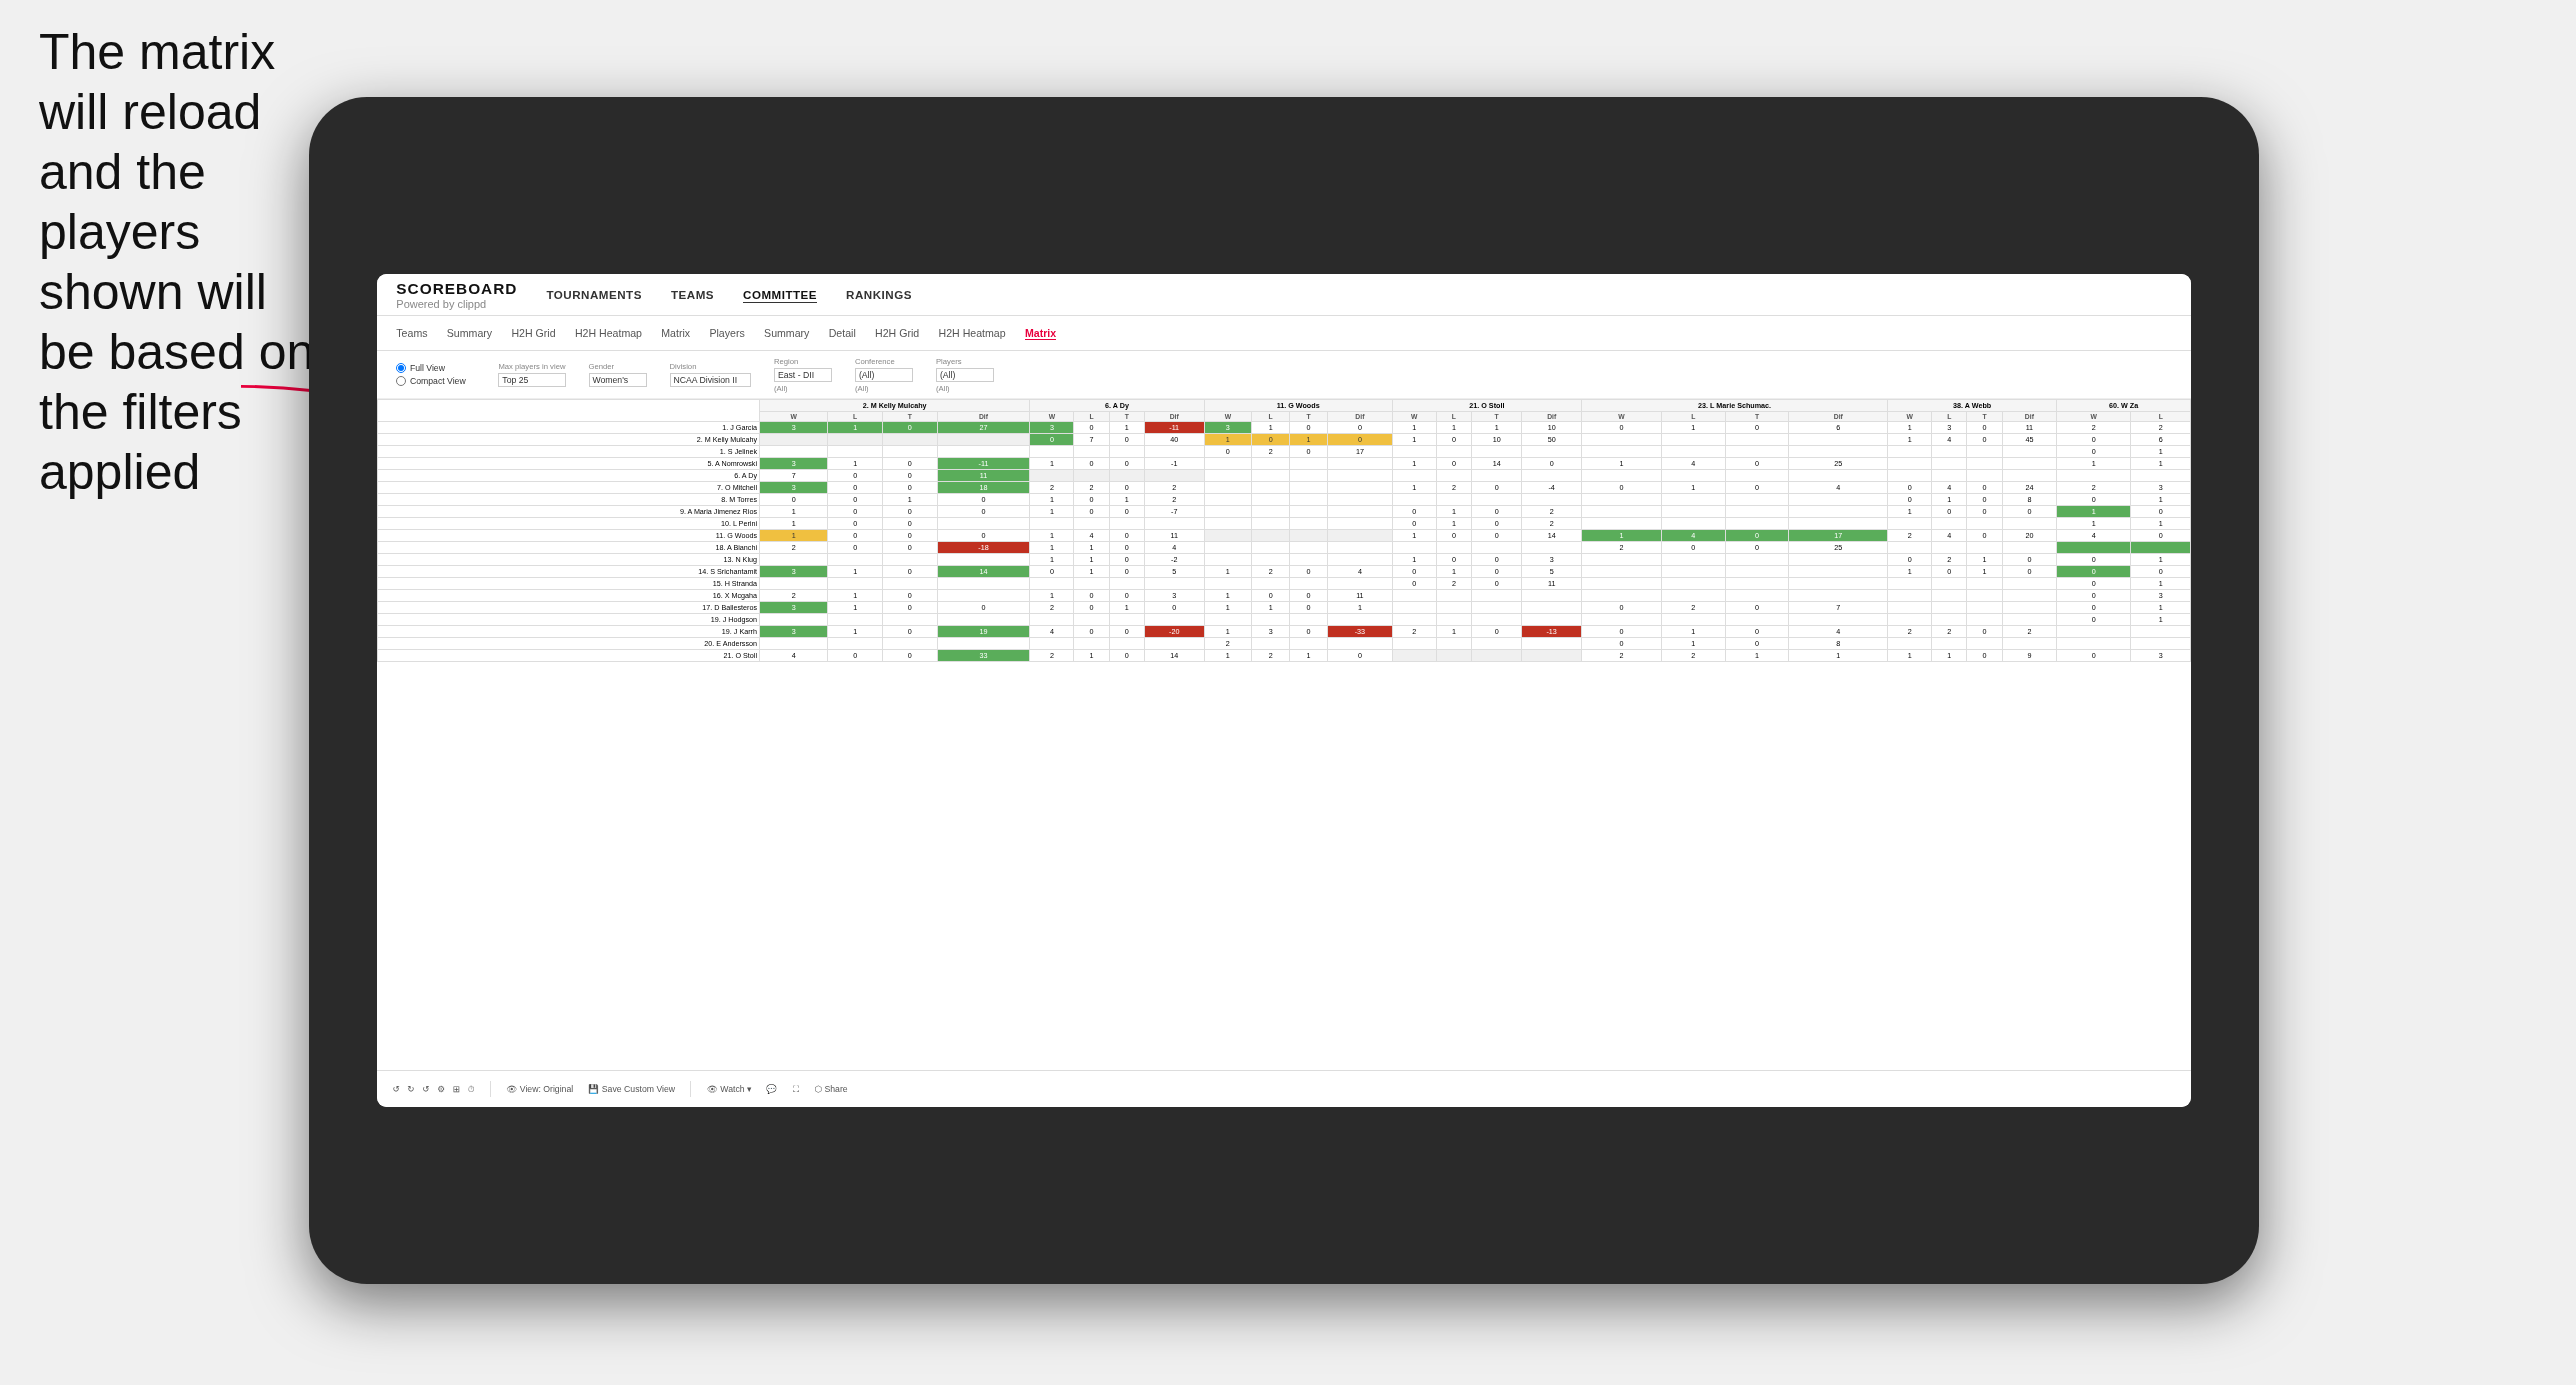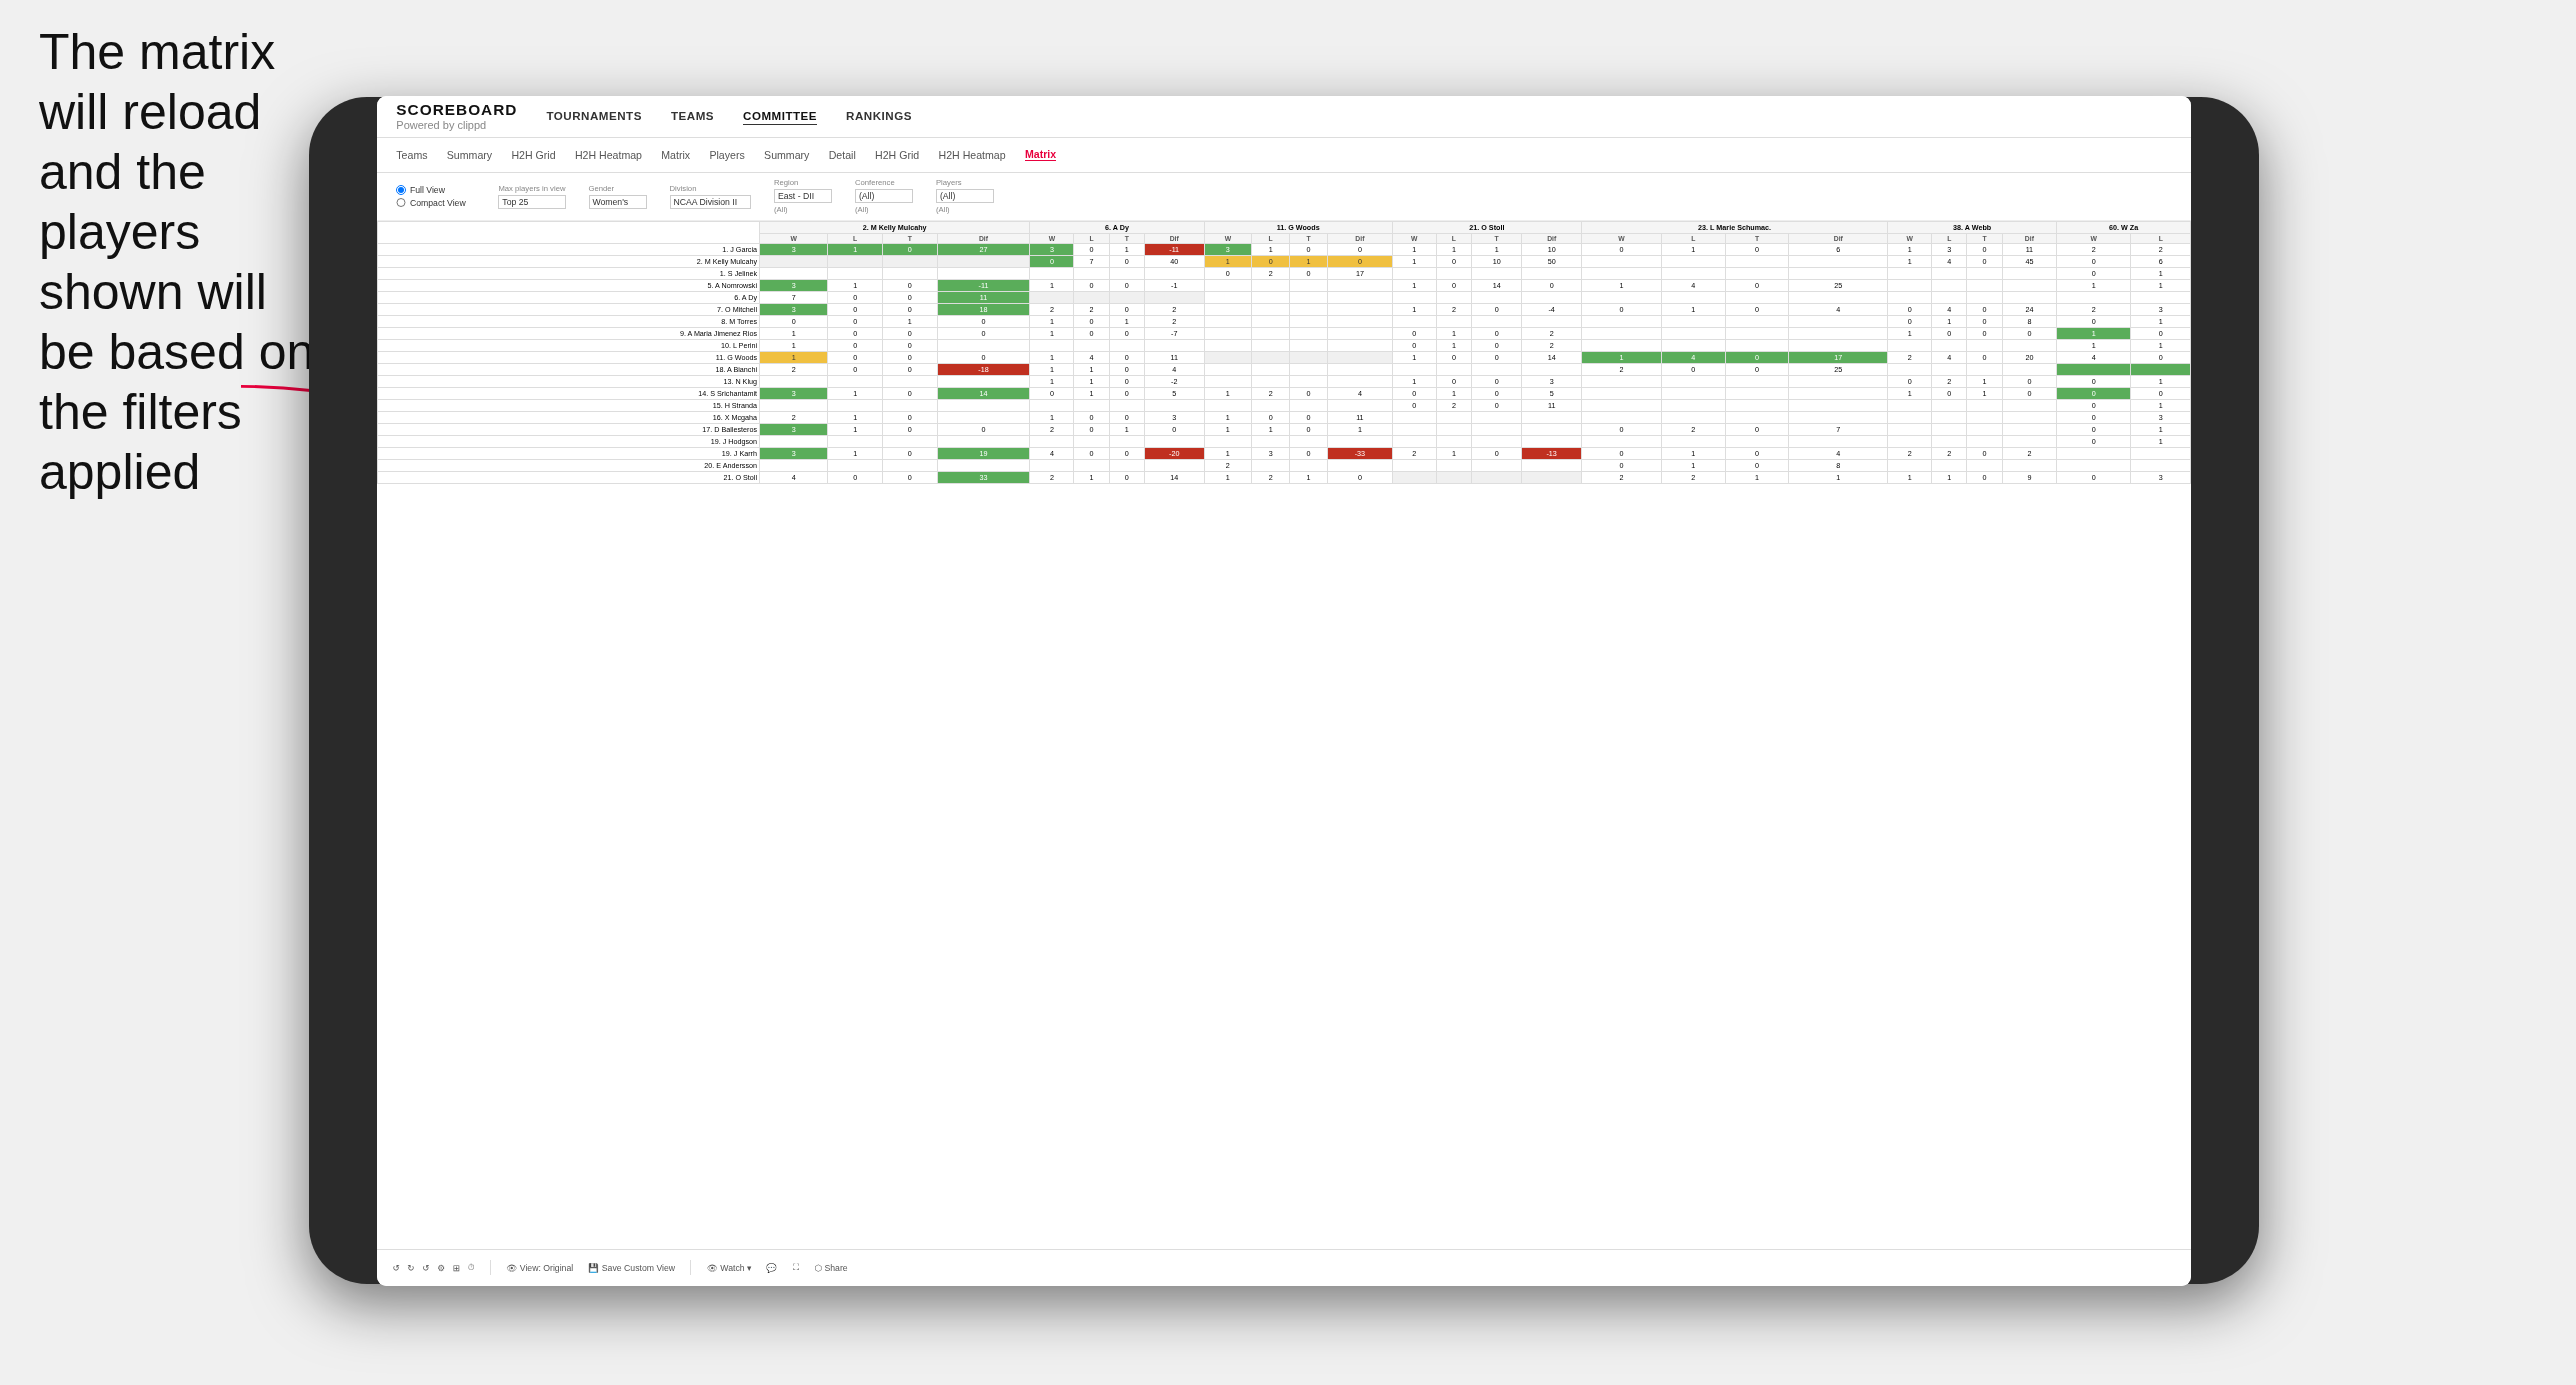"SCOREBOARD" .tablet-screen { height: 1190px -> 833px }
